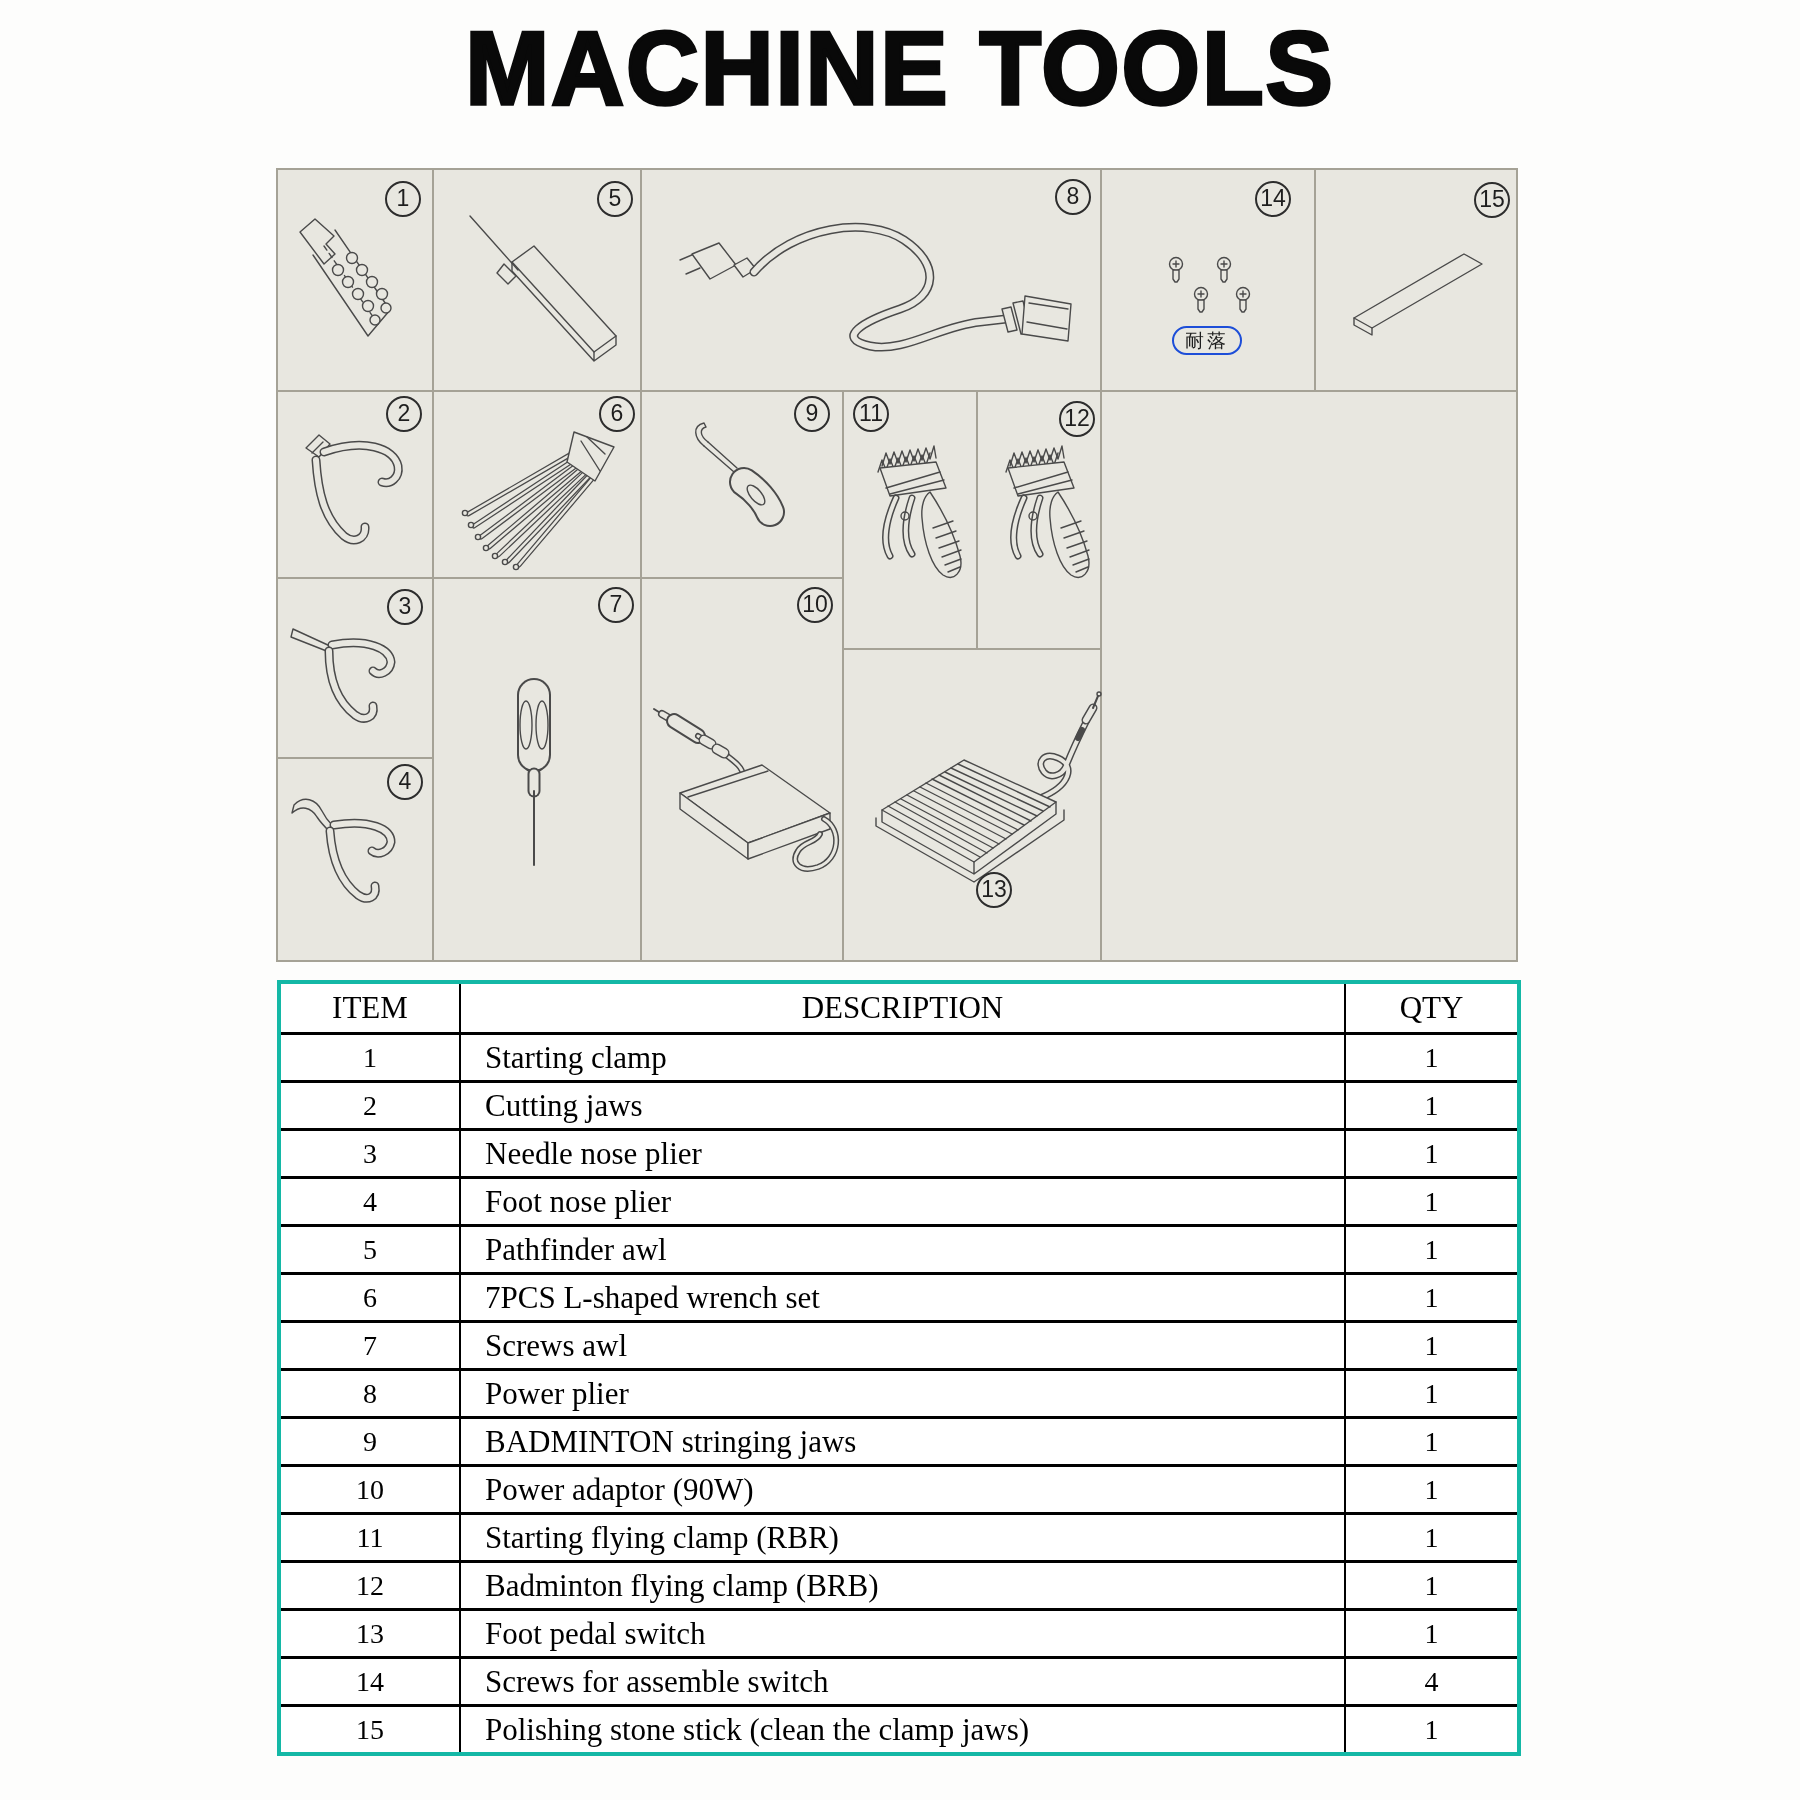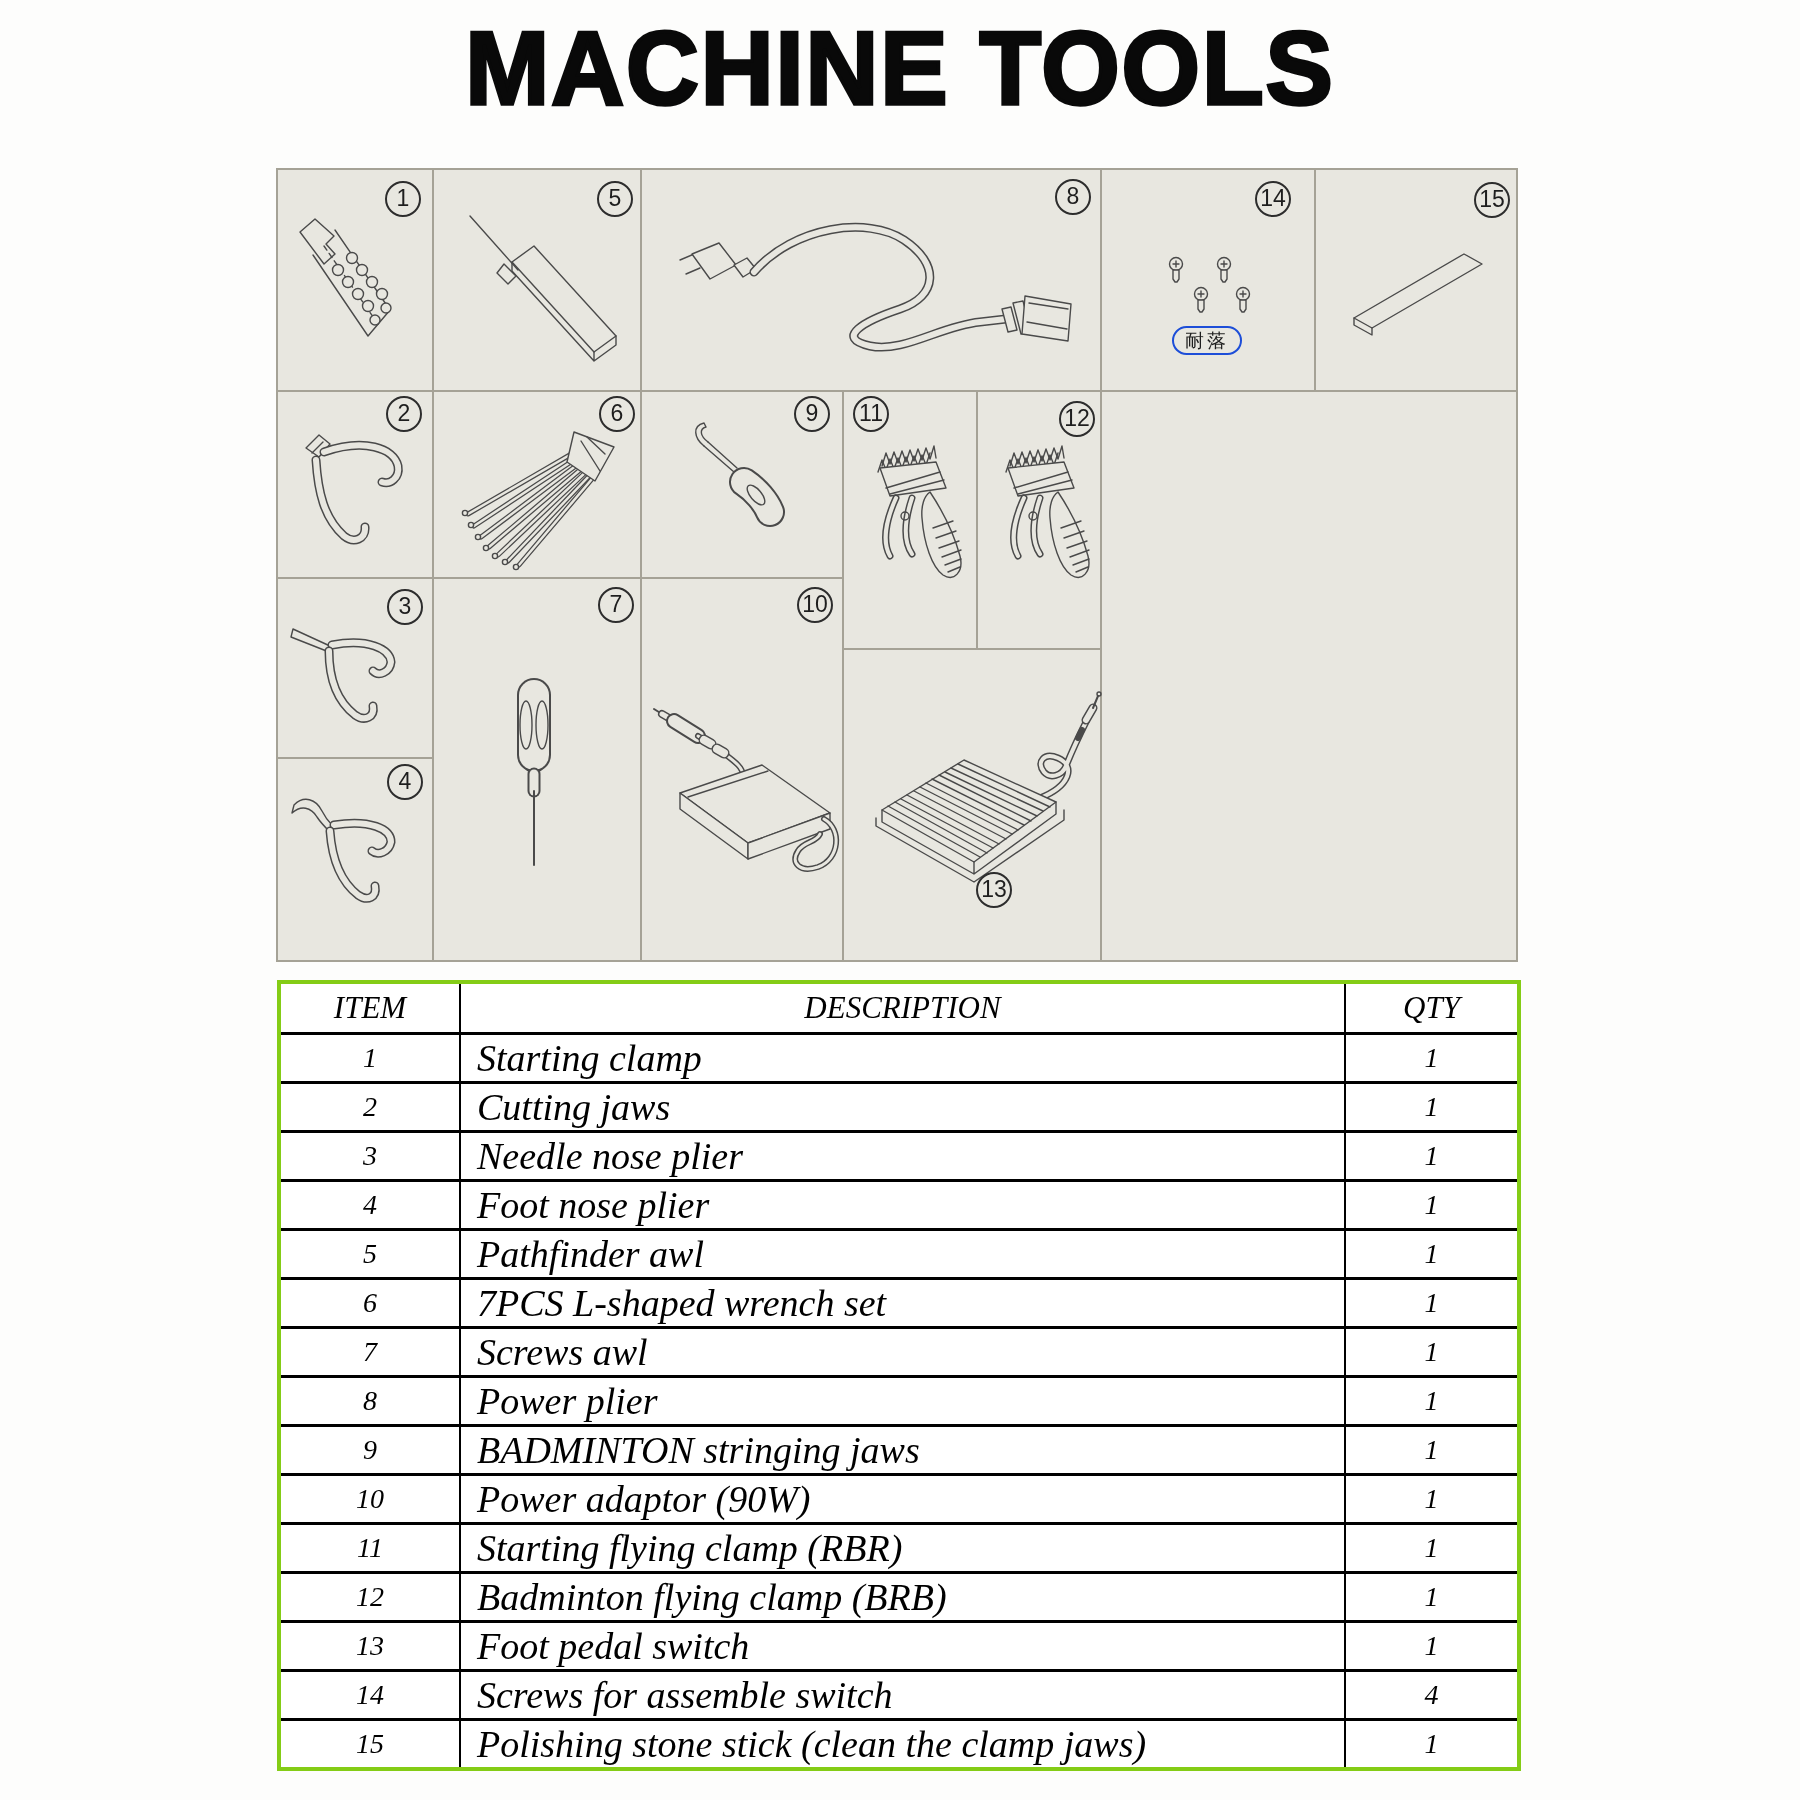"ITEM" .parts { border: 4px solid #84cc16 -> 4px solid #14b8a6; font-style: italic -> none }
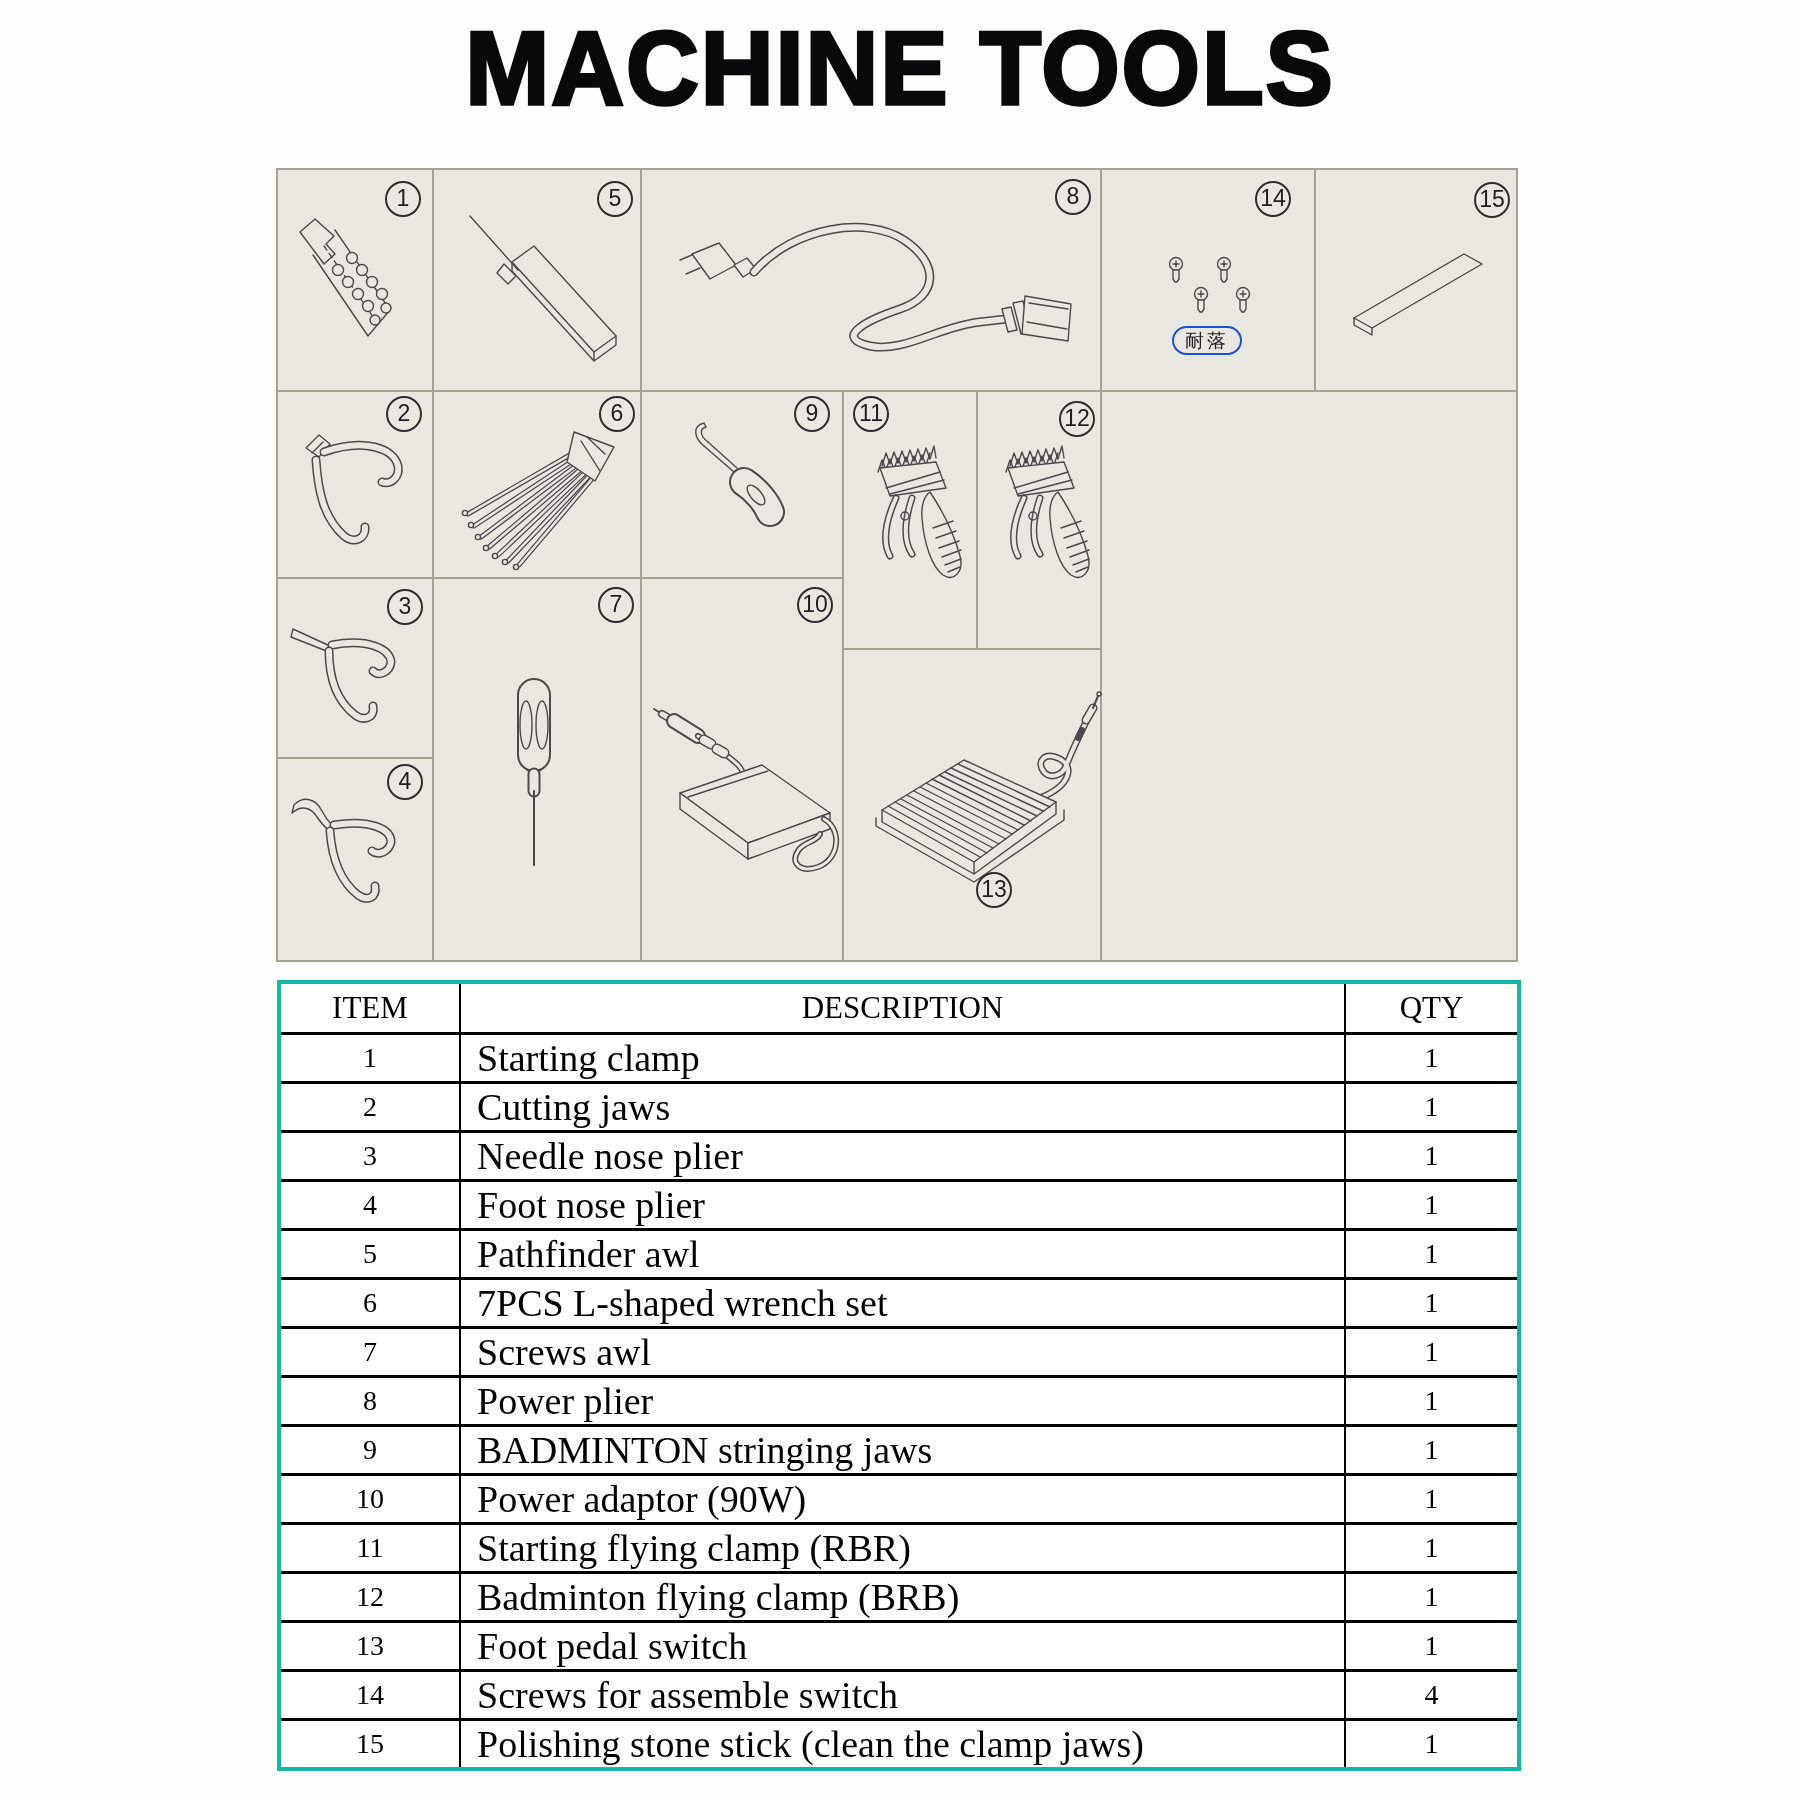"Starting clamp" .parts td.desc { font-size: 38px -> 31px; padding-left: 16px -> 24px }
